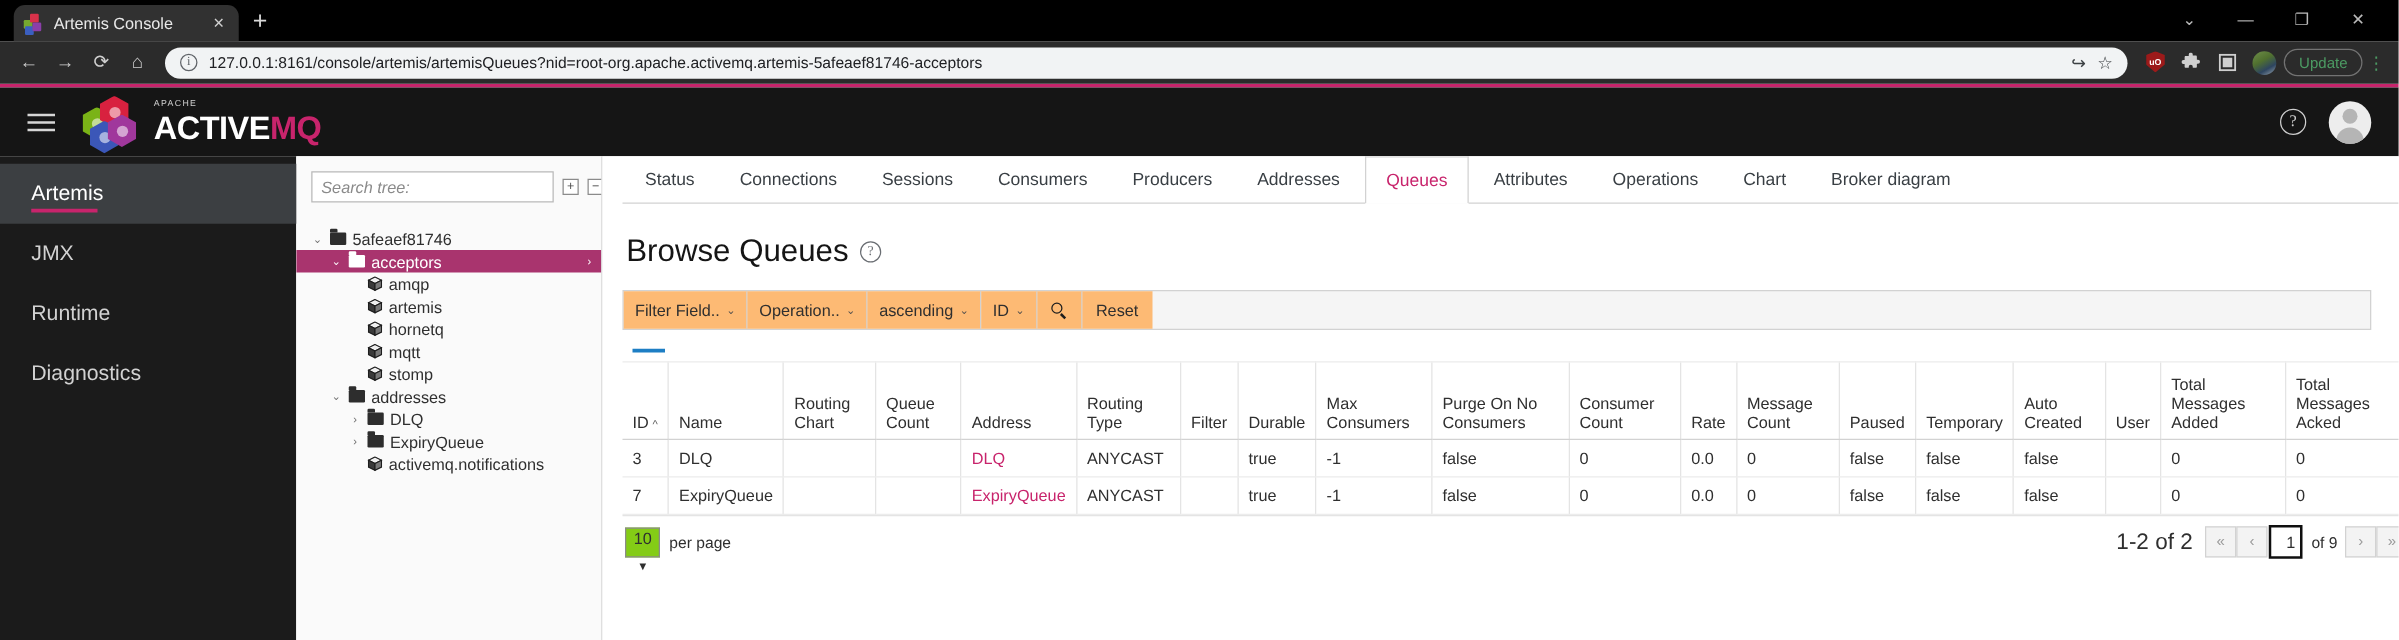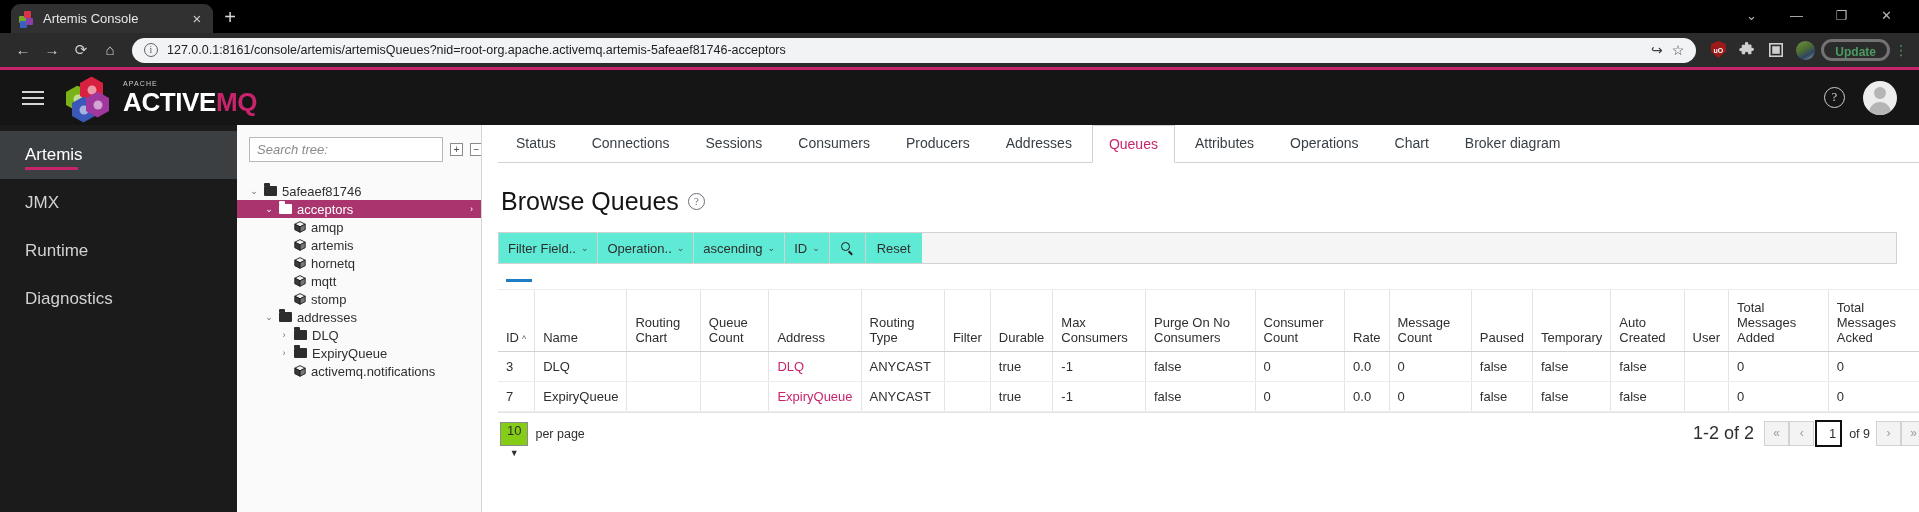"Artemis Console" .tab { width: 202px -> 180px }
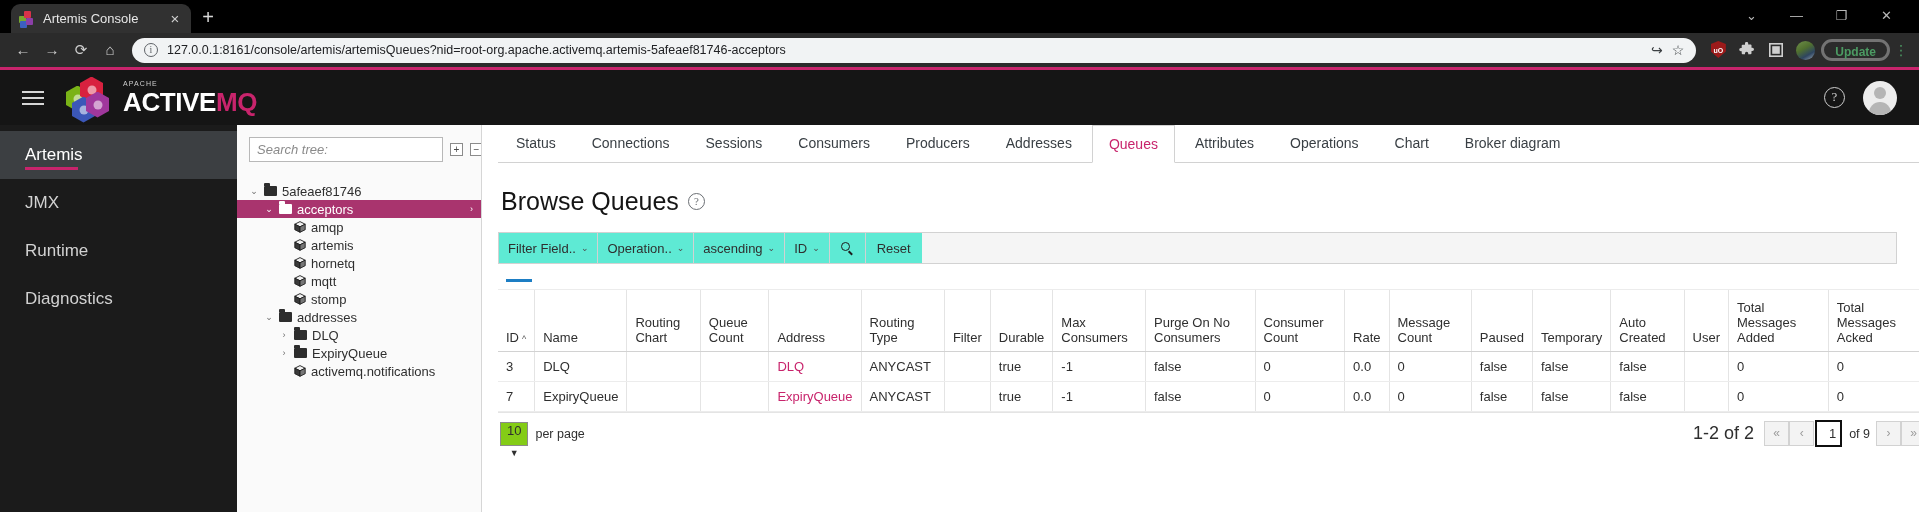"Update" .update-btn { border: 3px solid #737373 -> 1px solid #737373; font-weight: bold -> none }
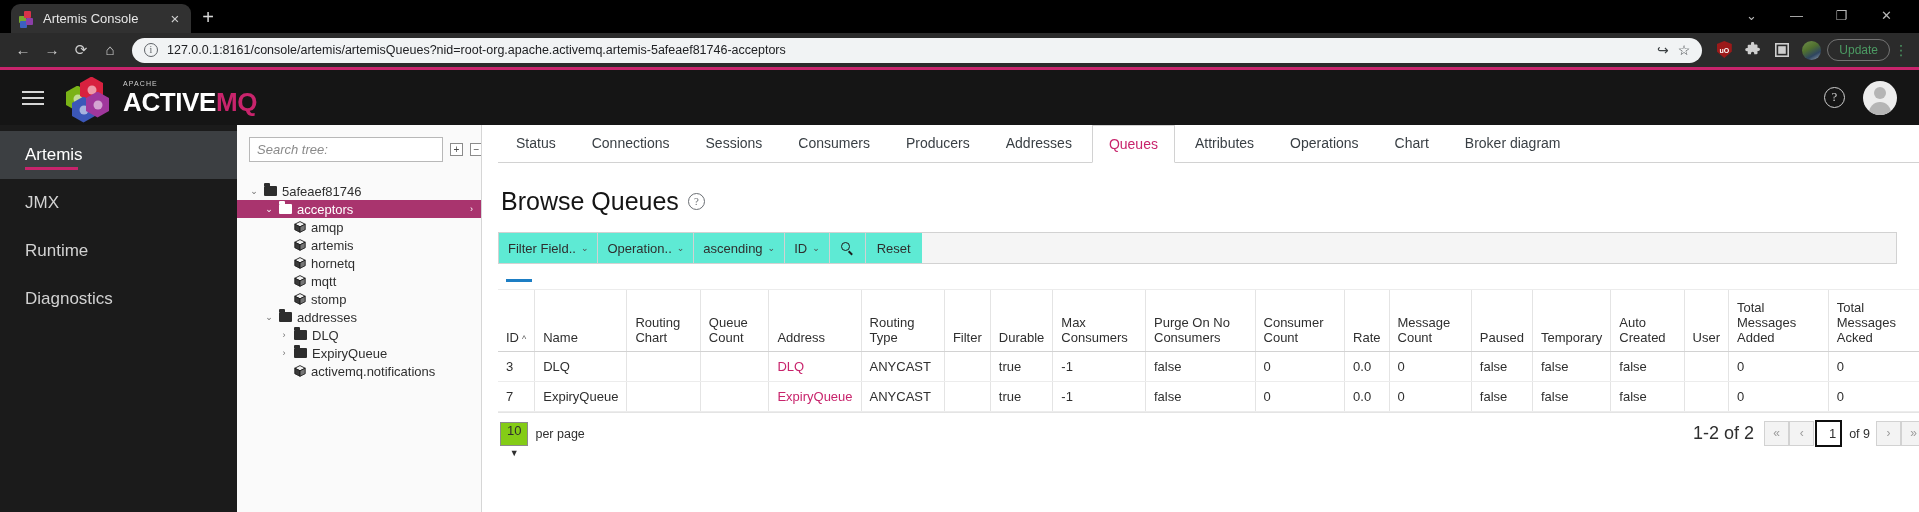"Filter Field.." .tb-sel, .tb-btn { background: #5eead4 -> #fdba74 }
